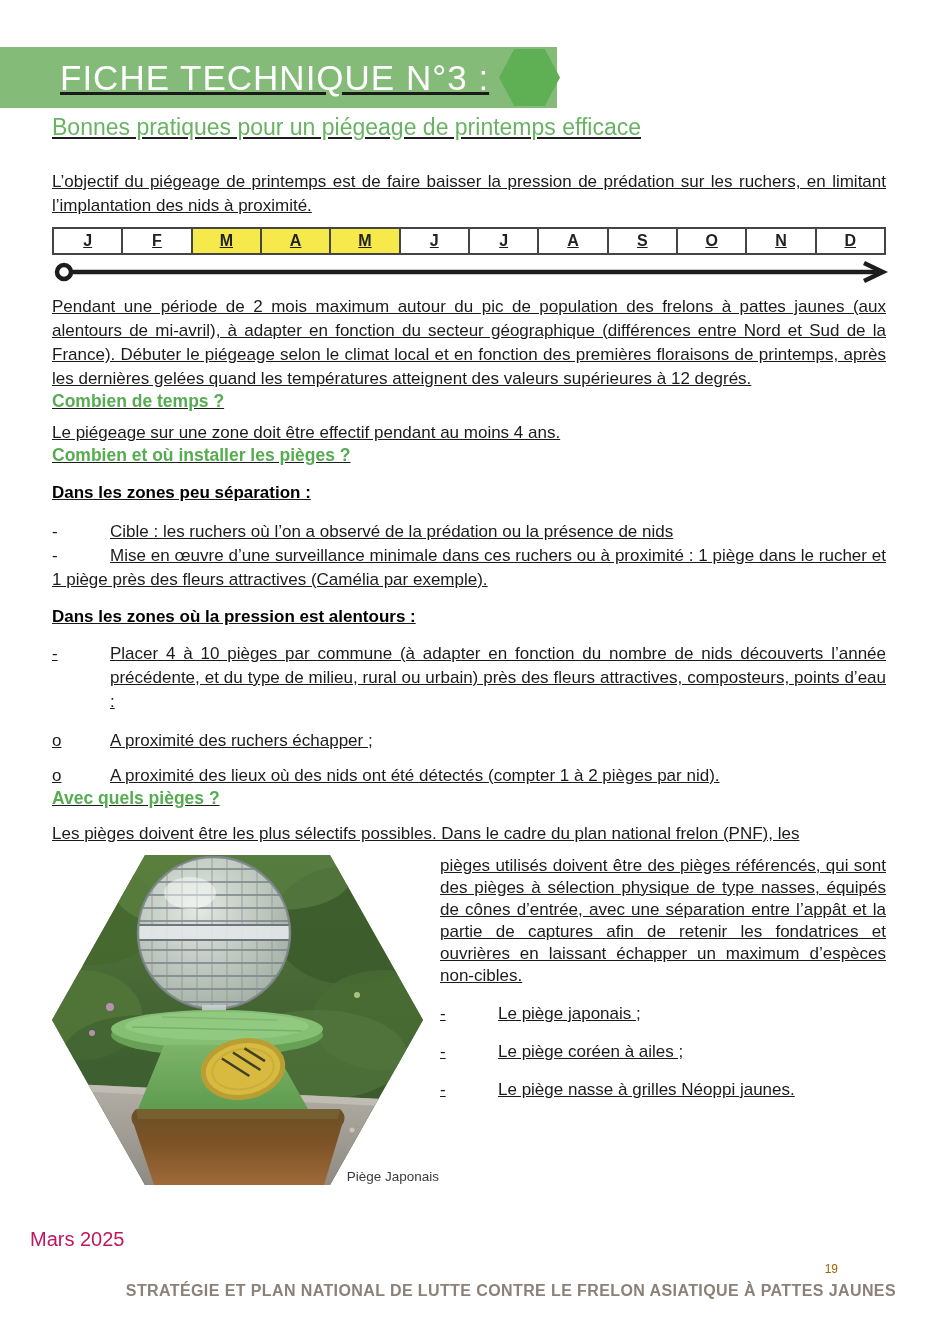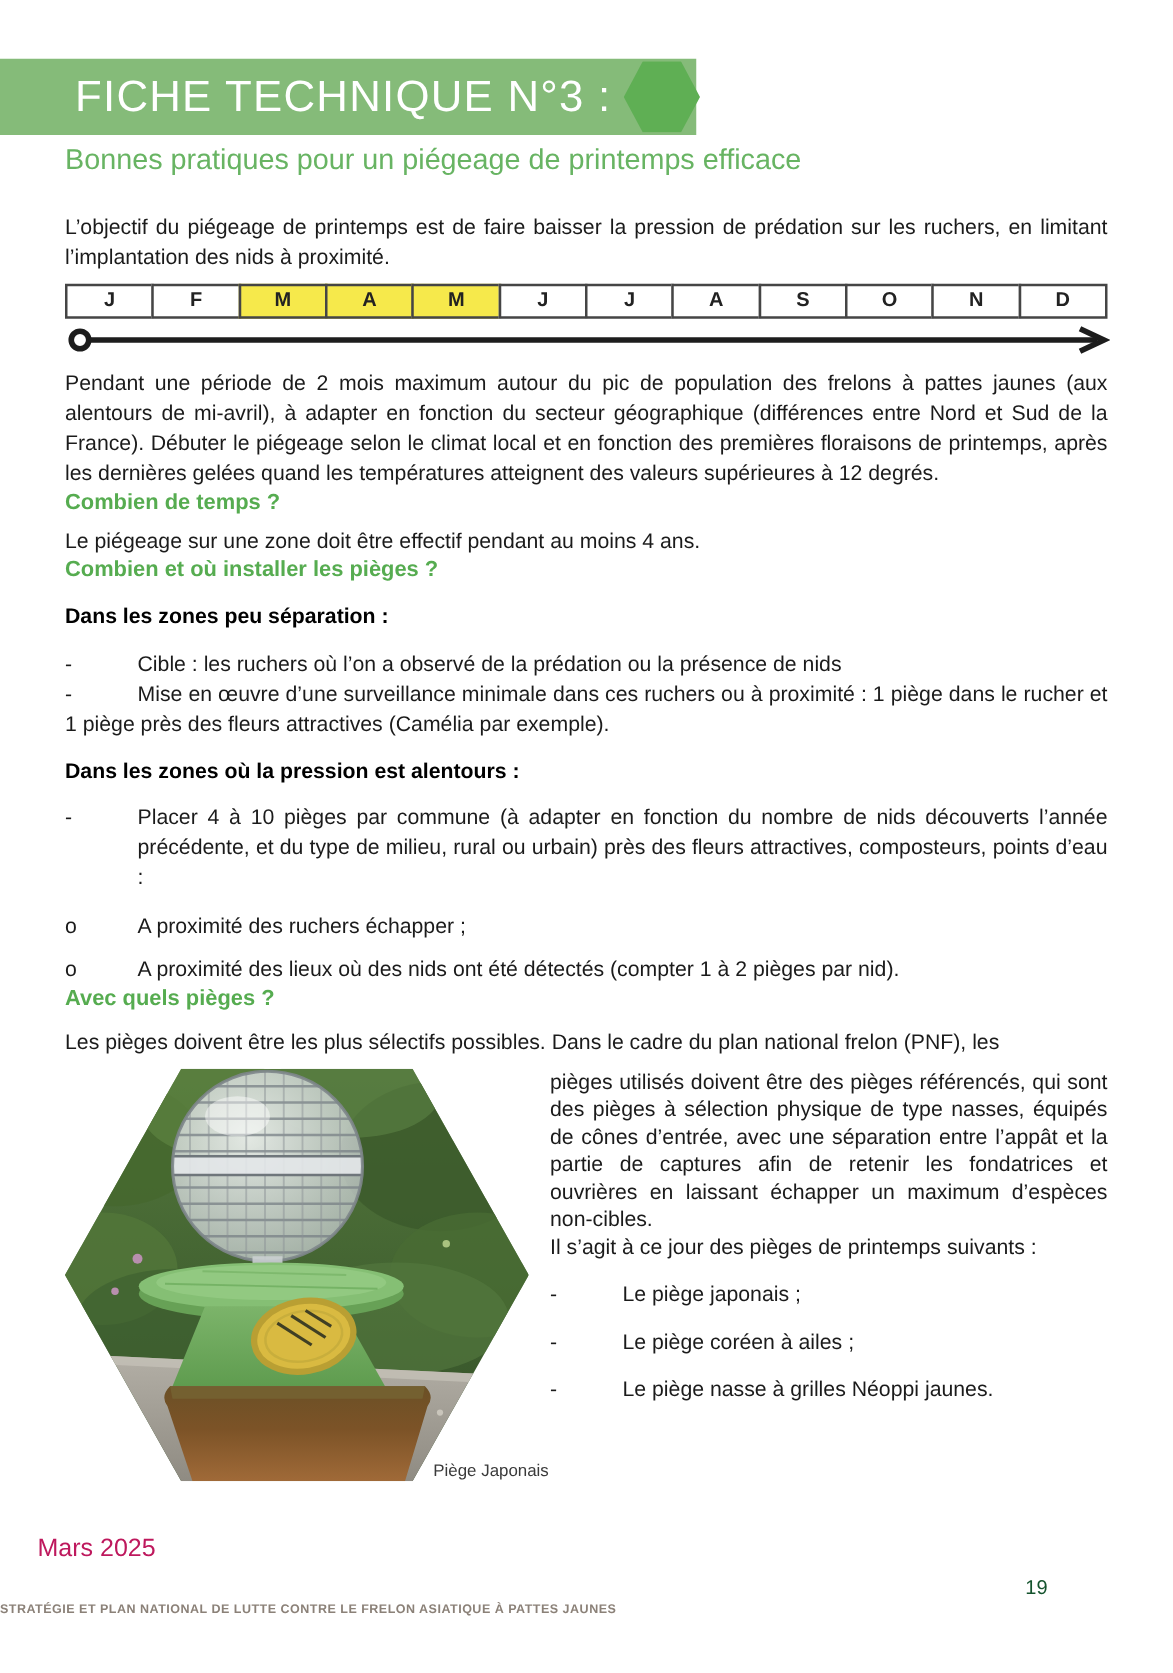"FICHE TECHNIQUE N°3 :" .page { text-decoration: none -> underline }
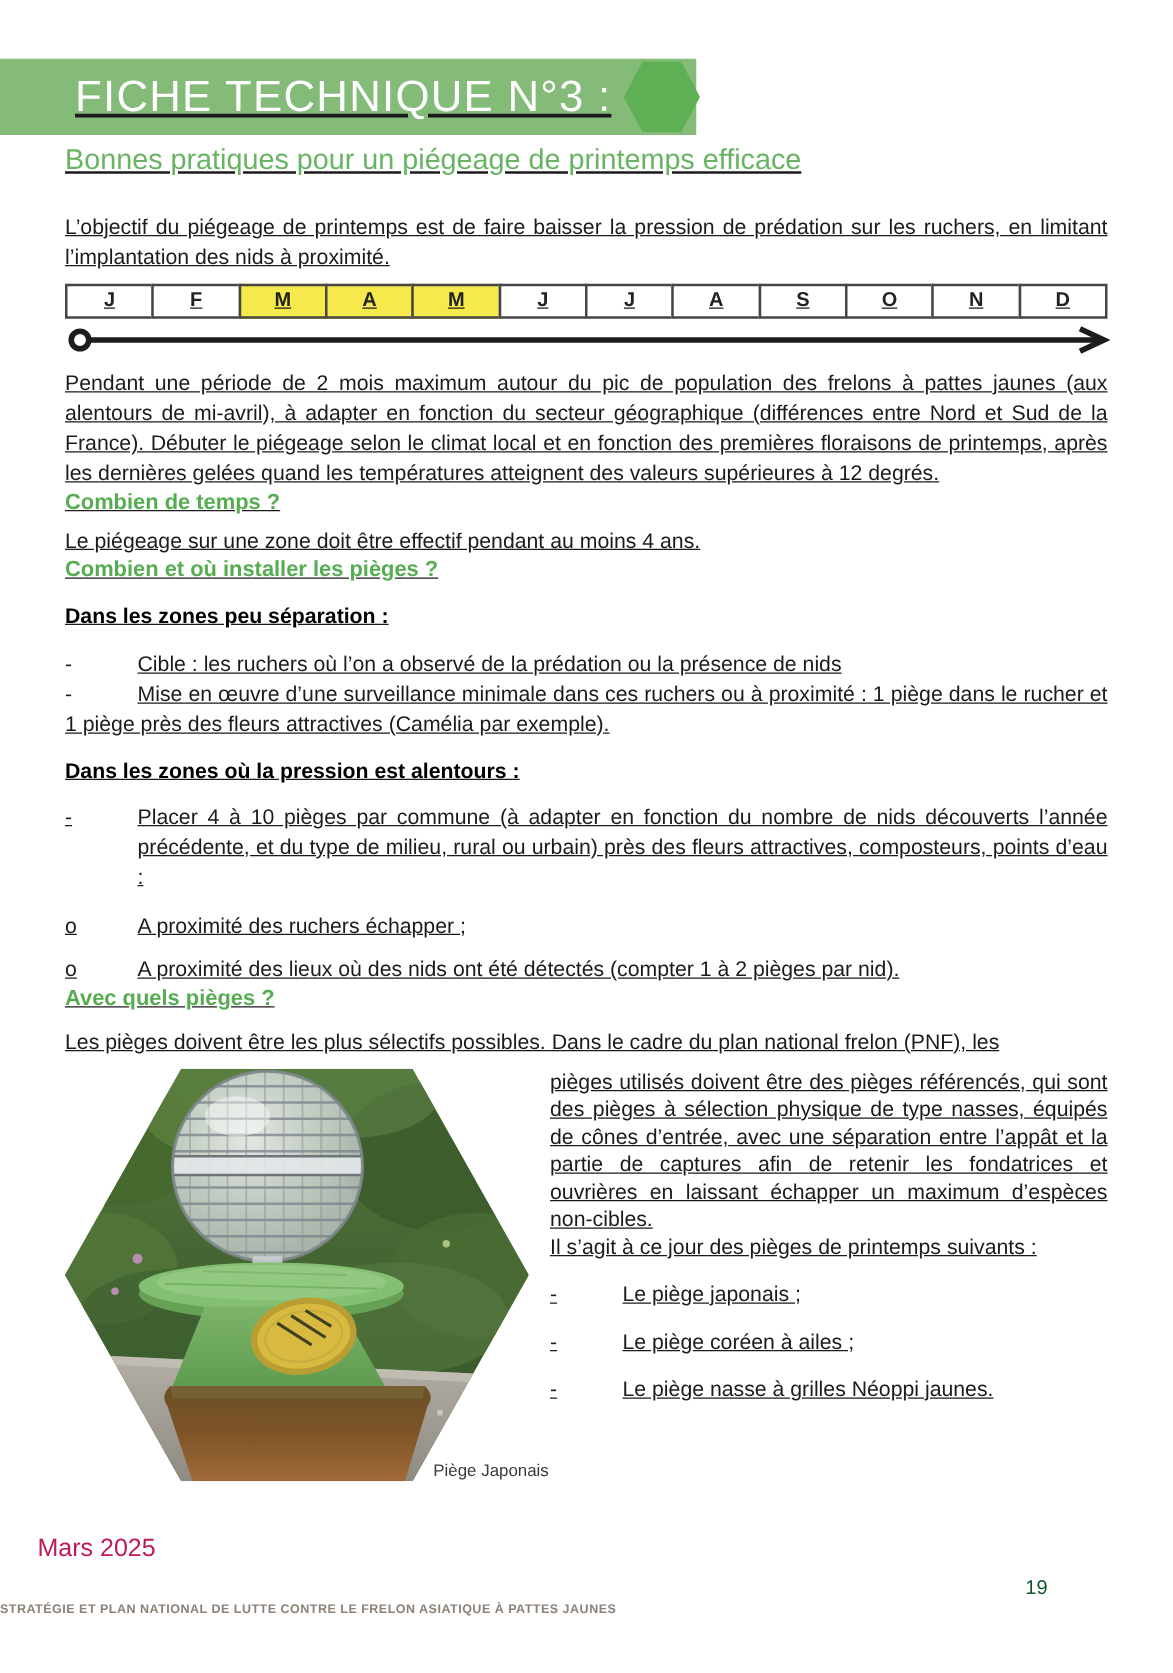"Il s’agit à ce jour" p.p-listintro { html: <p>Il s’agit à ce jour des pièges de printemps suivants :</p> -> none }
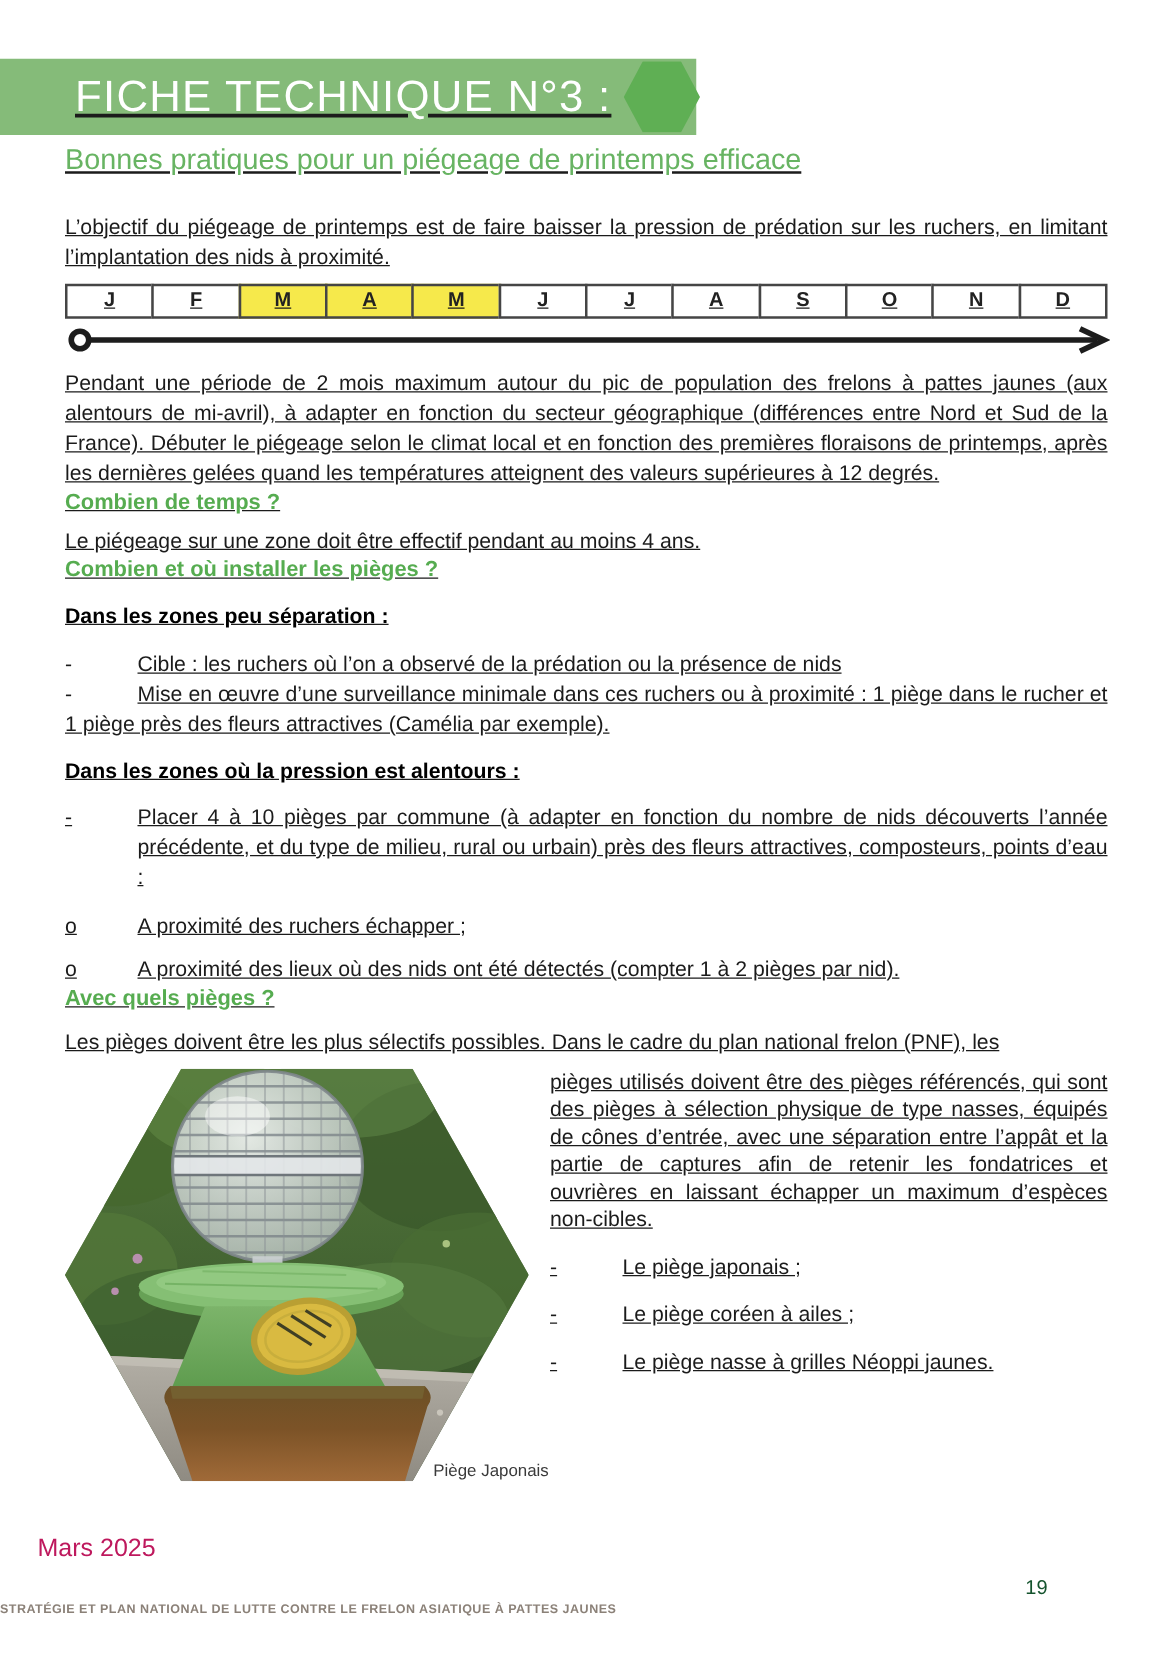"19" .f-page { color: #14532d -> #a16207; font-size: 16px -> 12px }
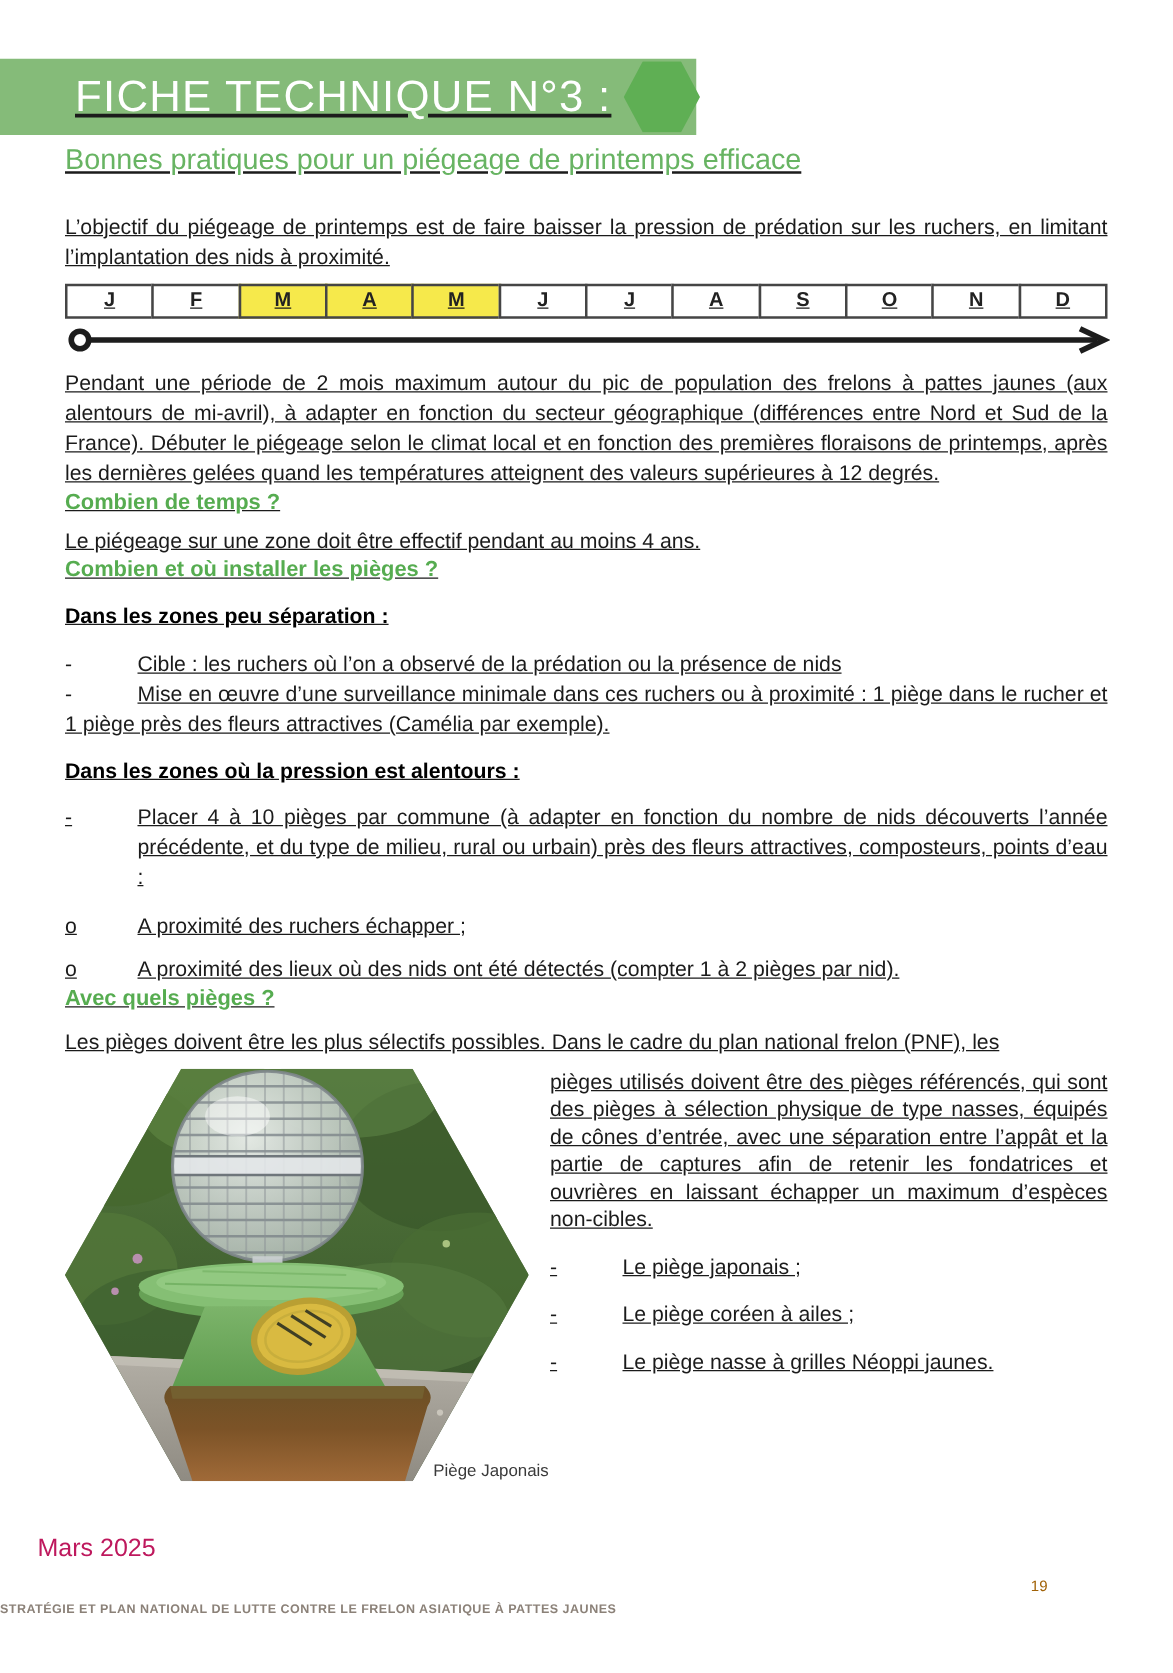"STRATÉGIE ET PLAN NATIONAL DE" .f-center { font-size: 10px -> 16px; text-align: left -> right }
